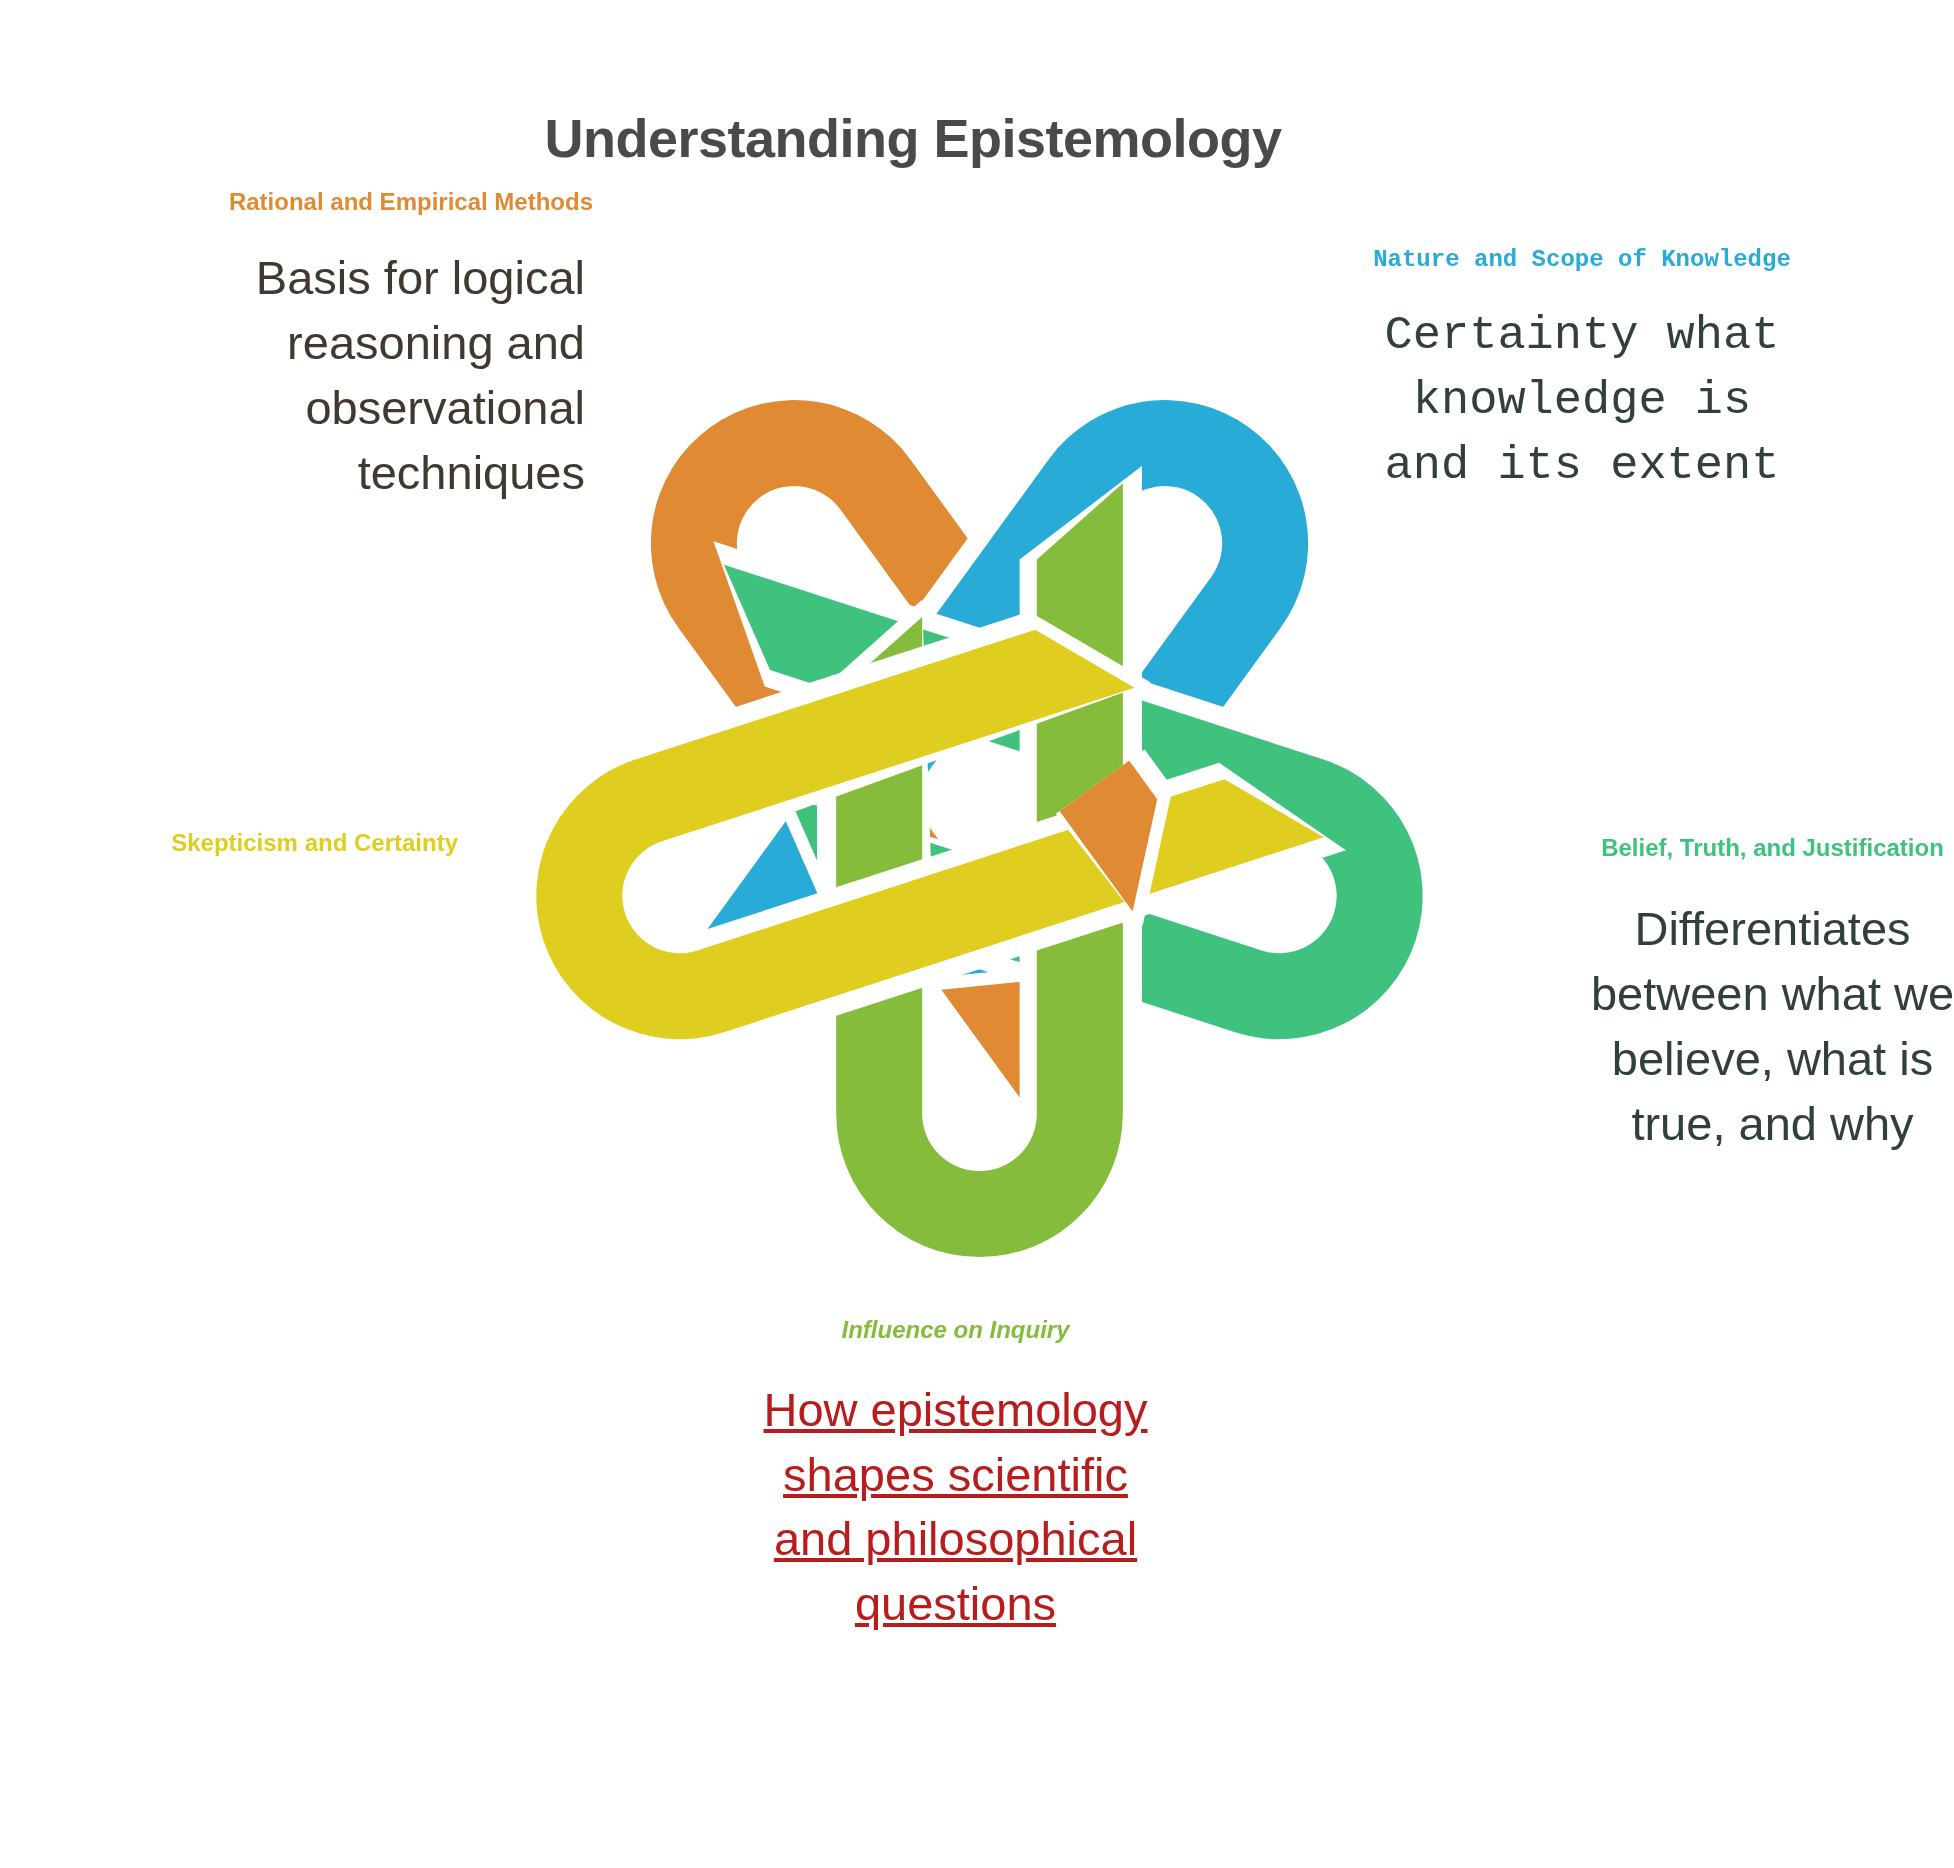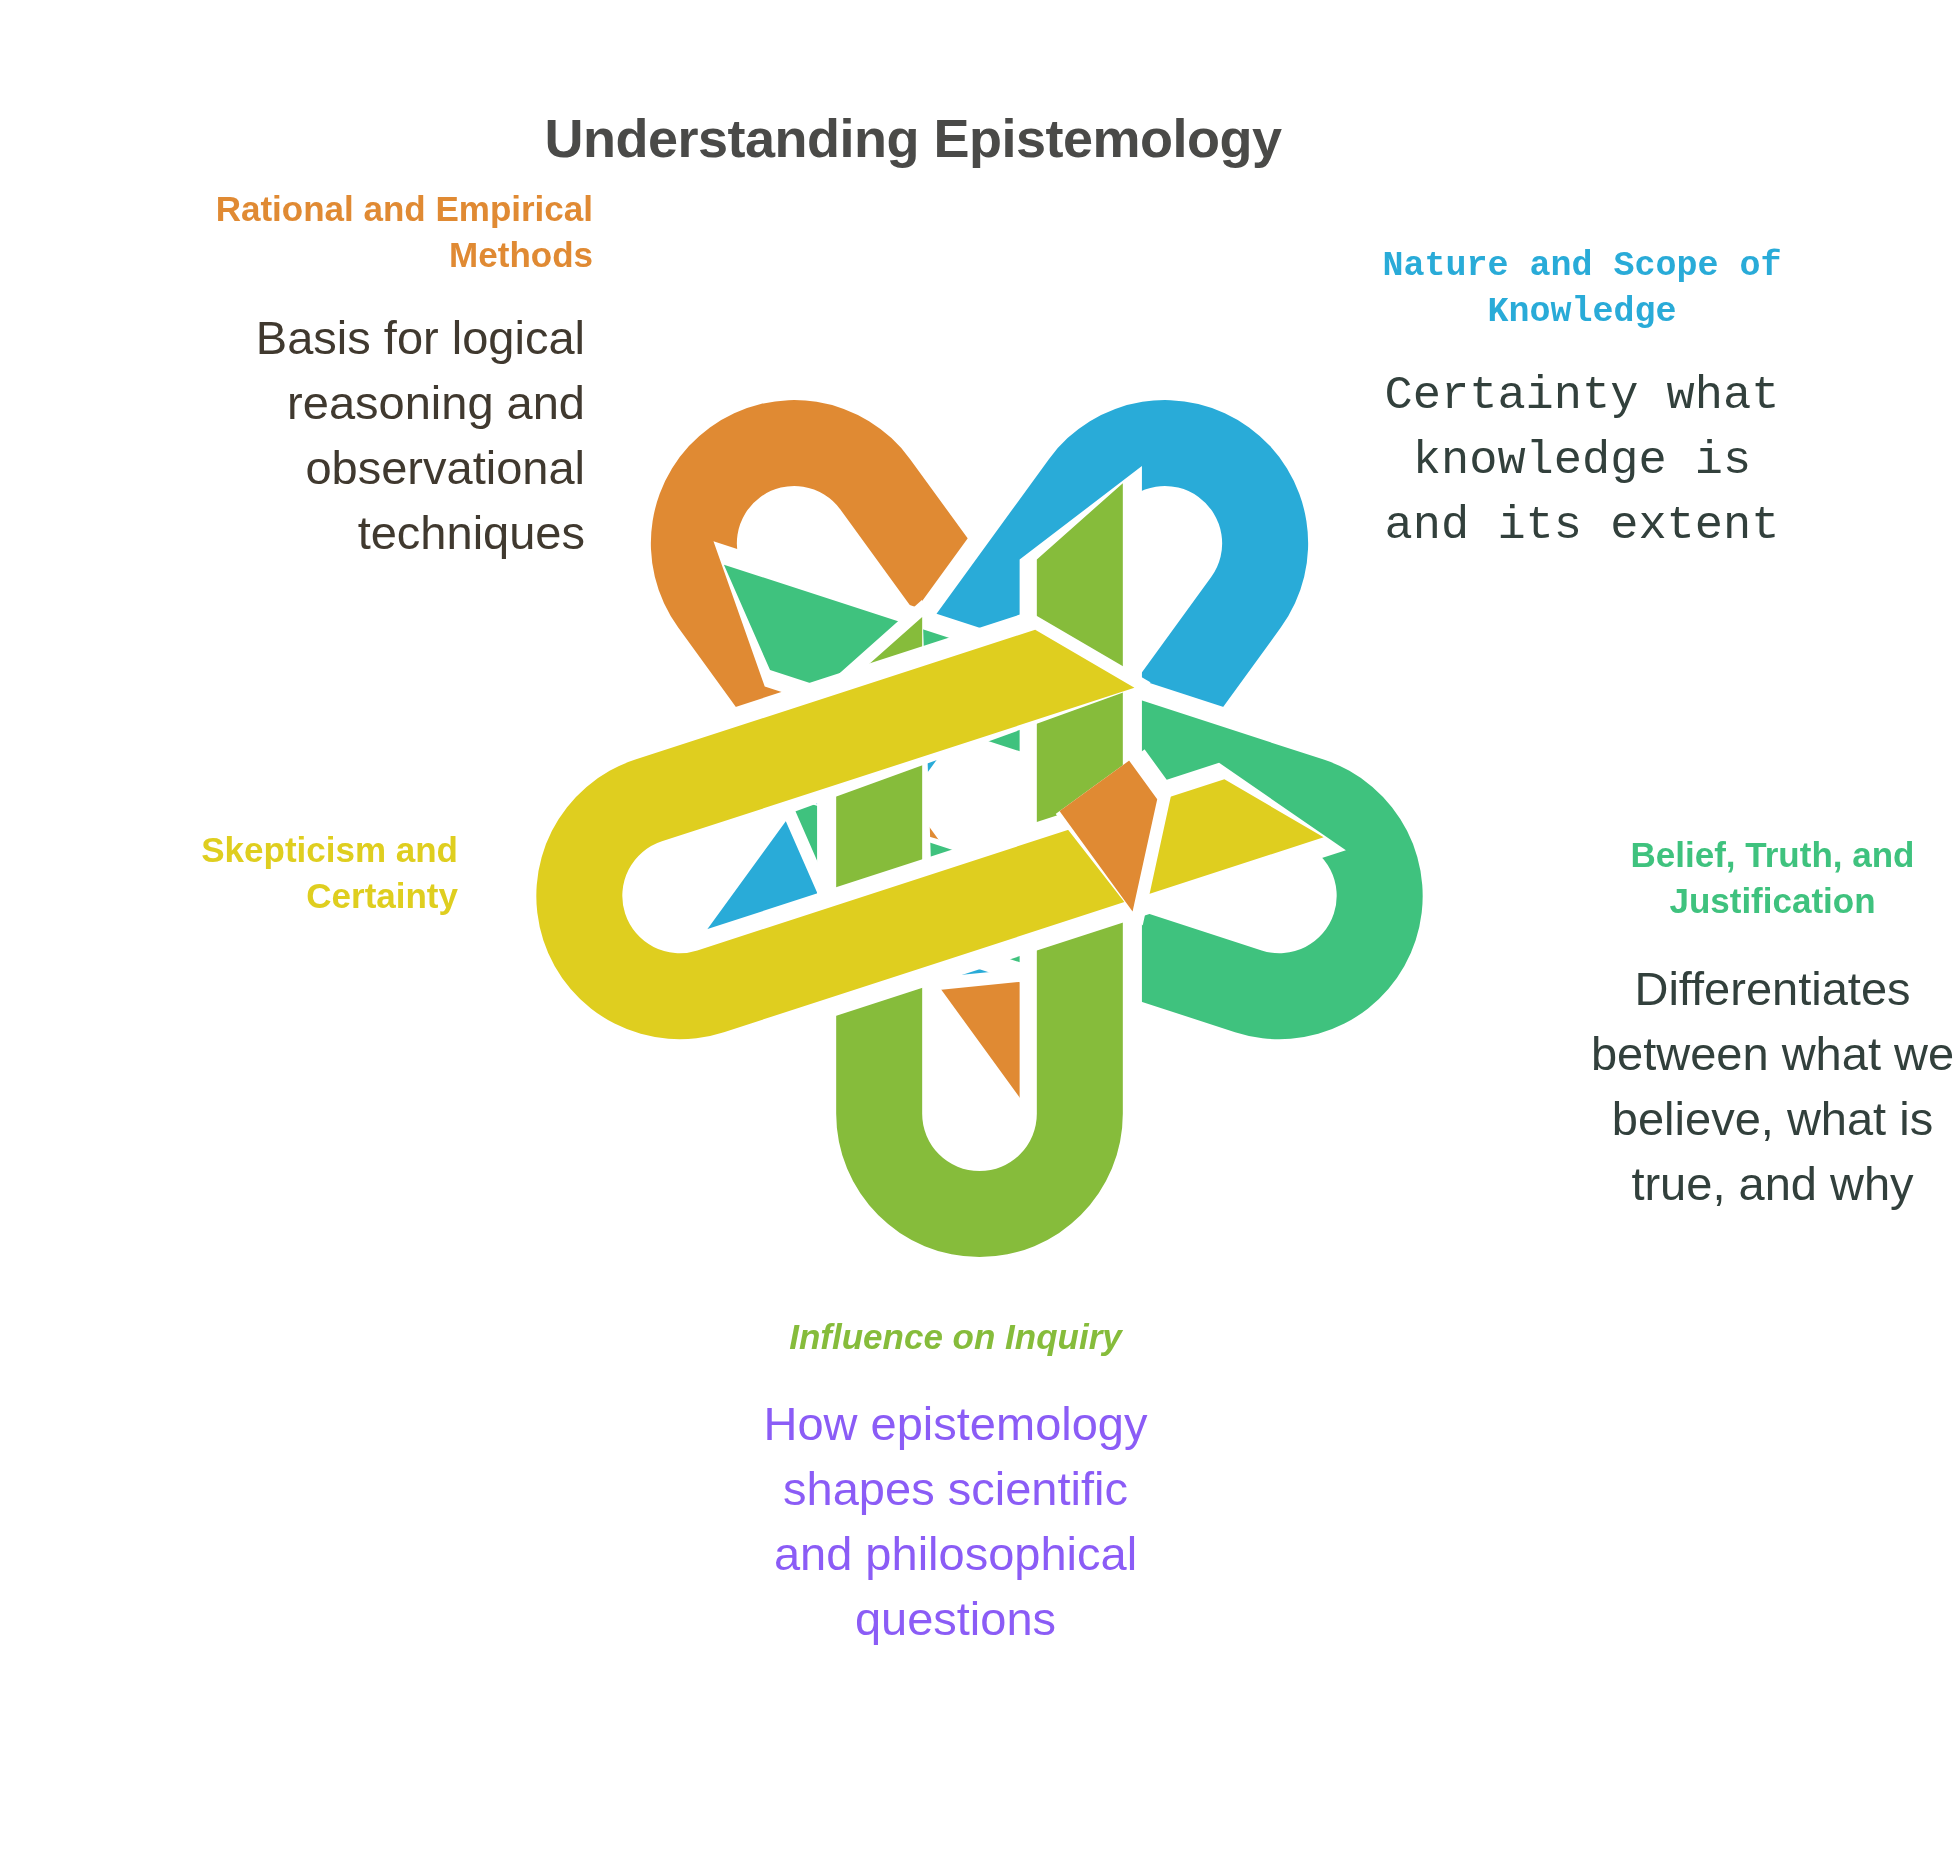"Rational and Empirical Methods" .callout .heading { font-size: 35px -> 24px }
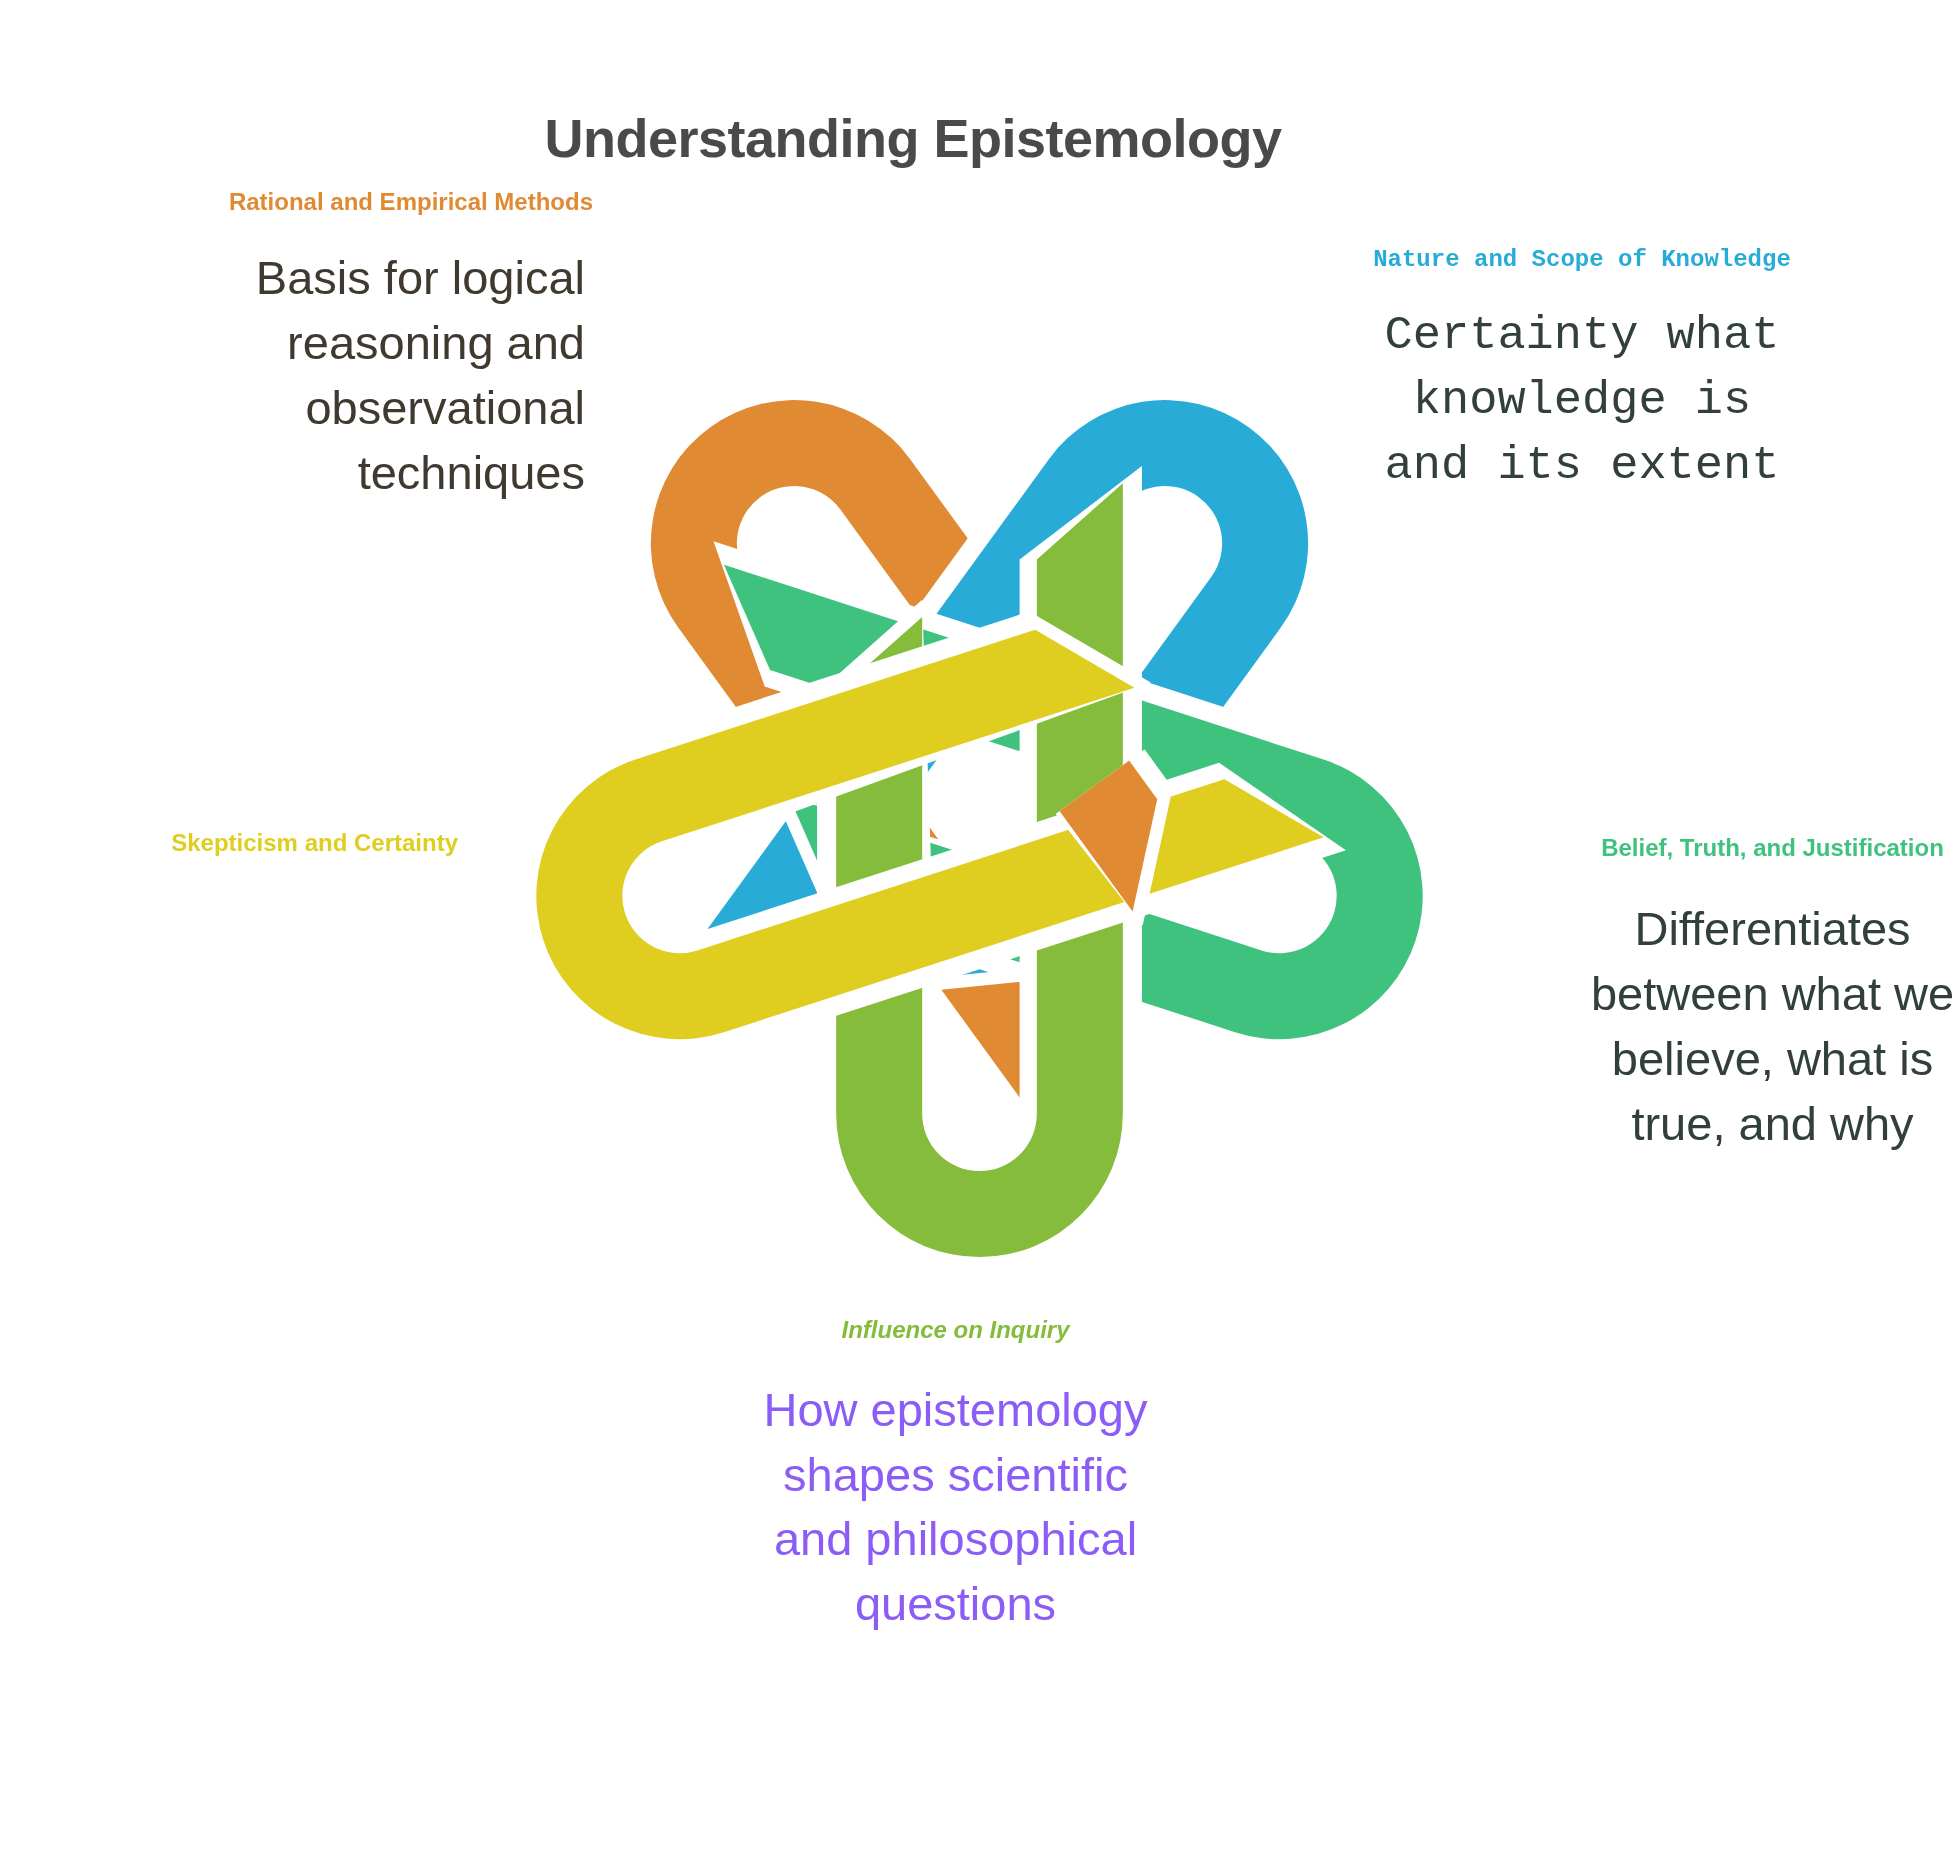"How epistemology shapes scientific and" #callout-influence .body { color: #8b5cf6 -> #b91c1c; text-decoration: none -> underline }
